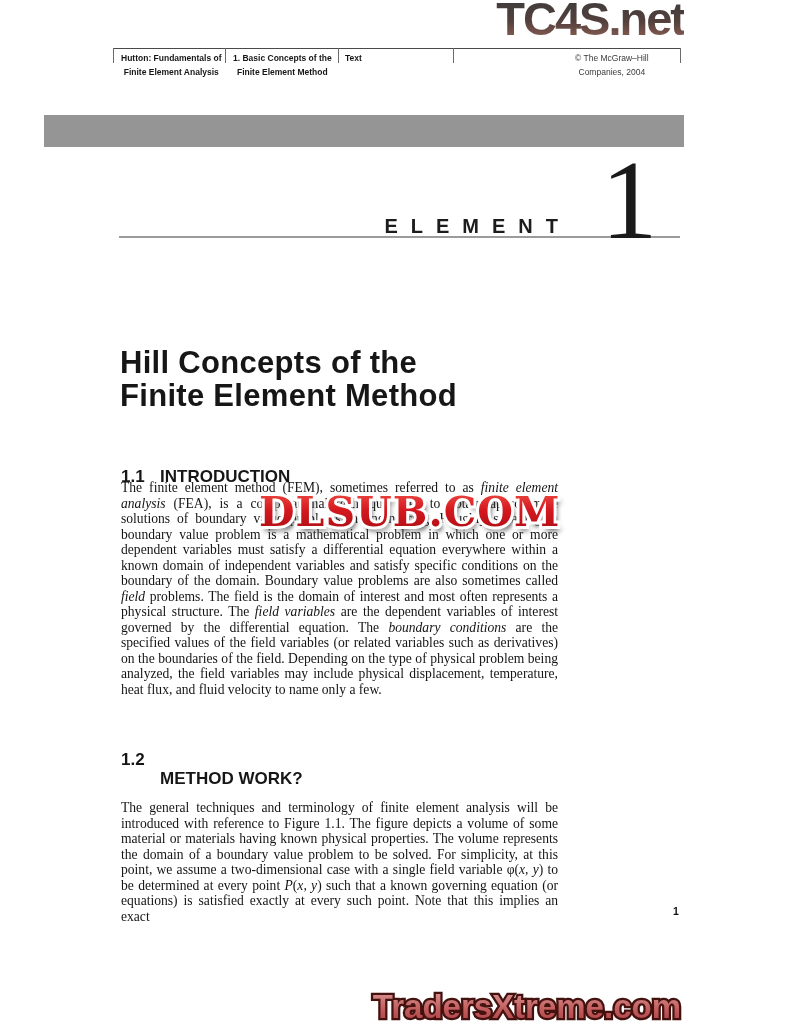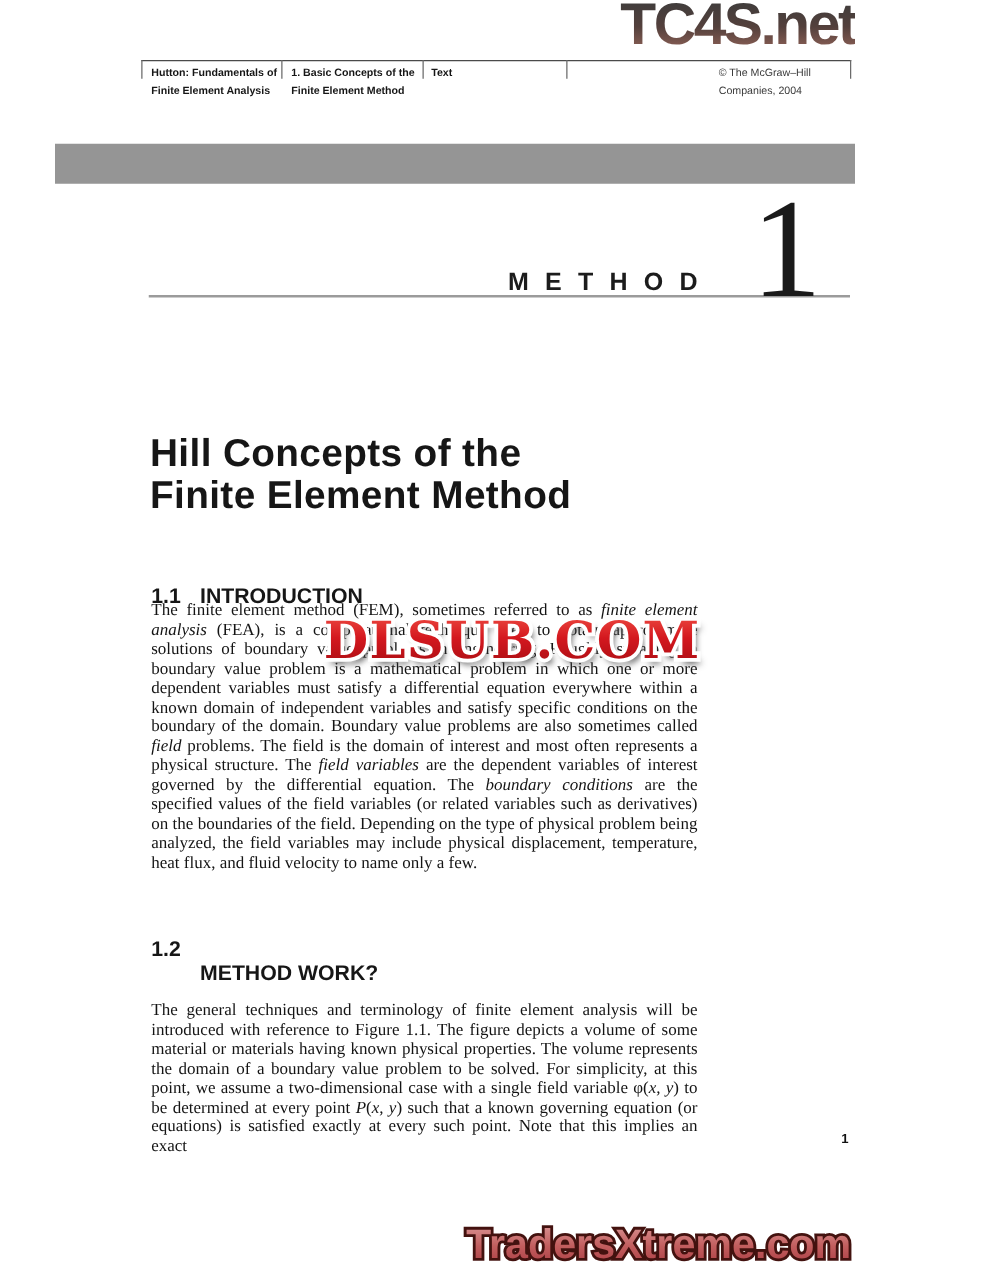"Hutton: Fundamentals of" .h-cell span { text-align: none -> center }
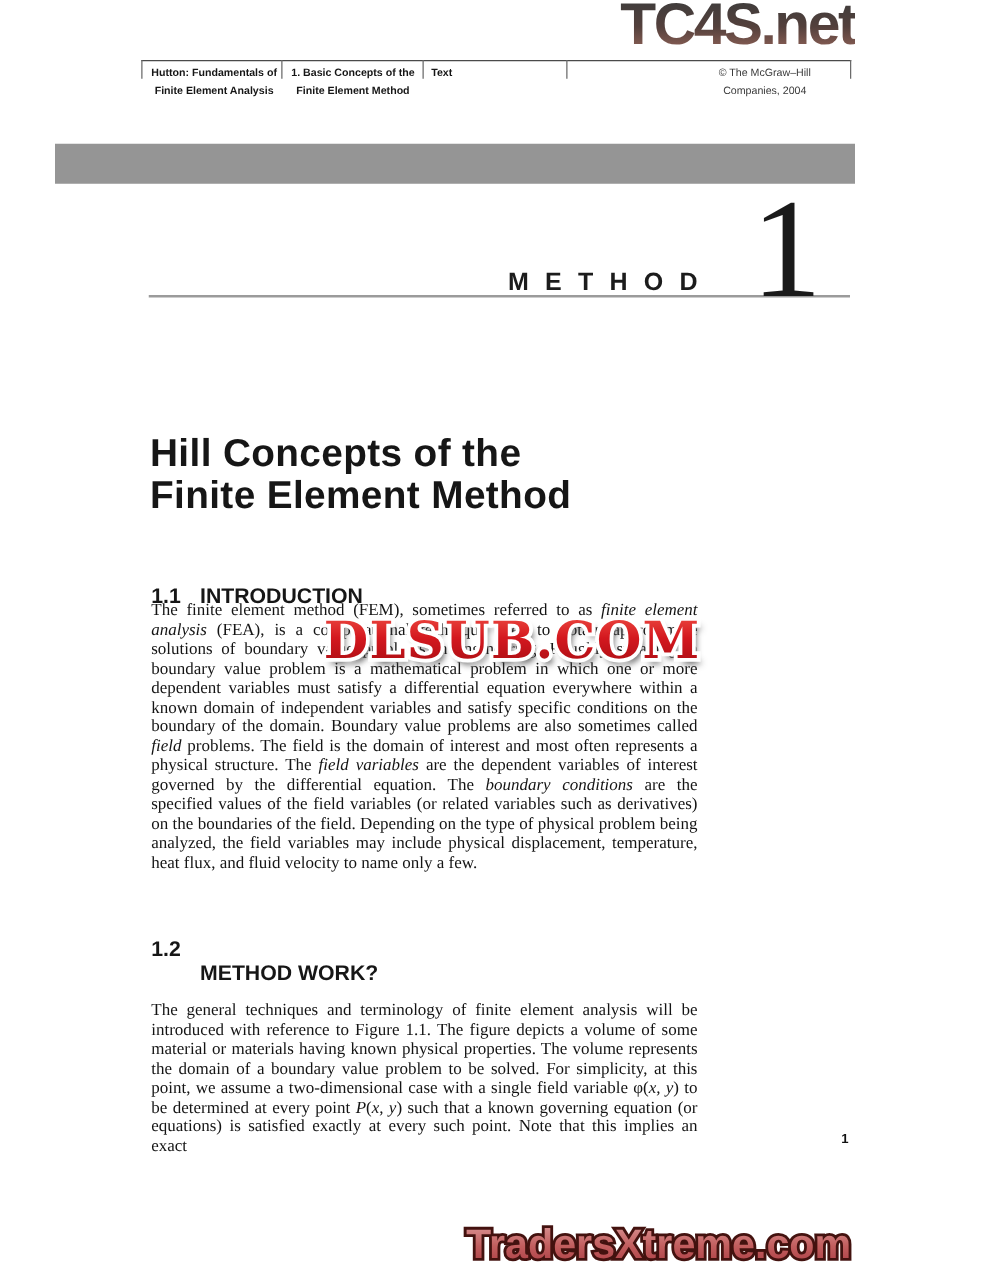"METHOD" div.chapter-label { text: METHOD -> ELEMENT }
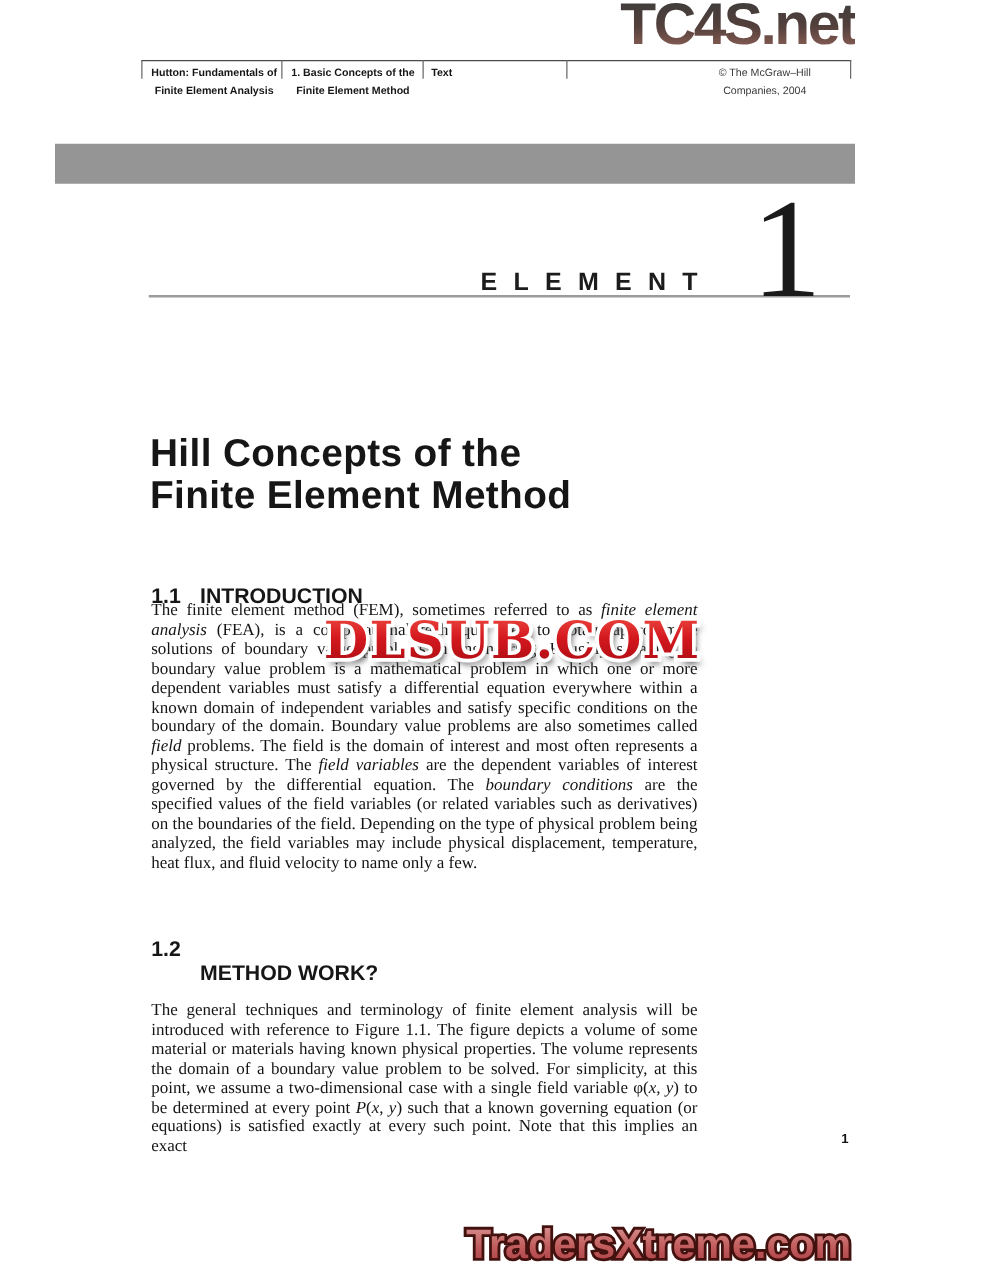"TradersXtreme.com" .wm-bot span { top: 0 -> 12px }
